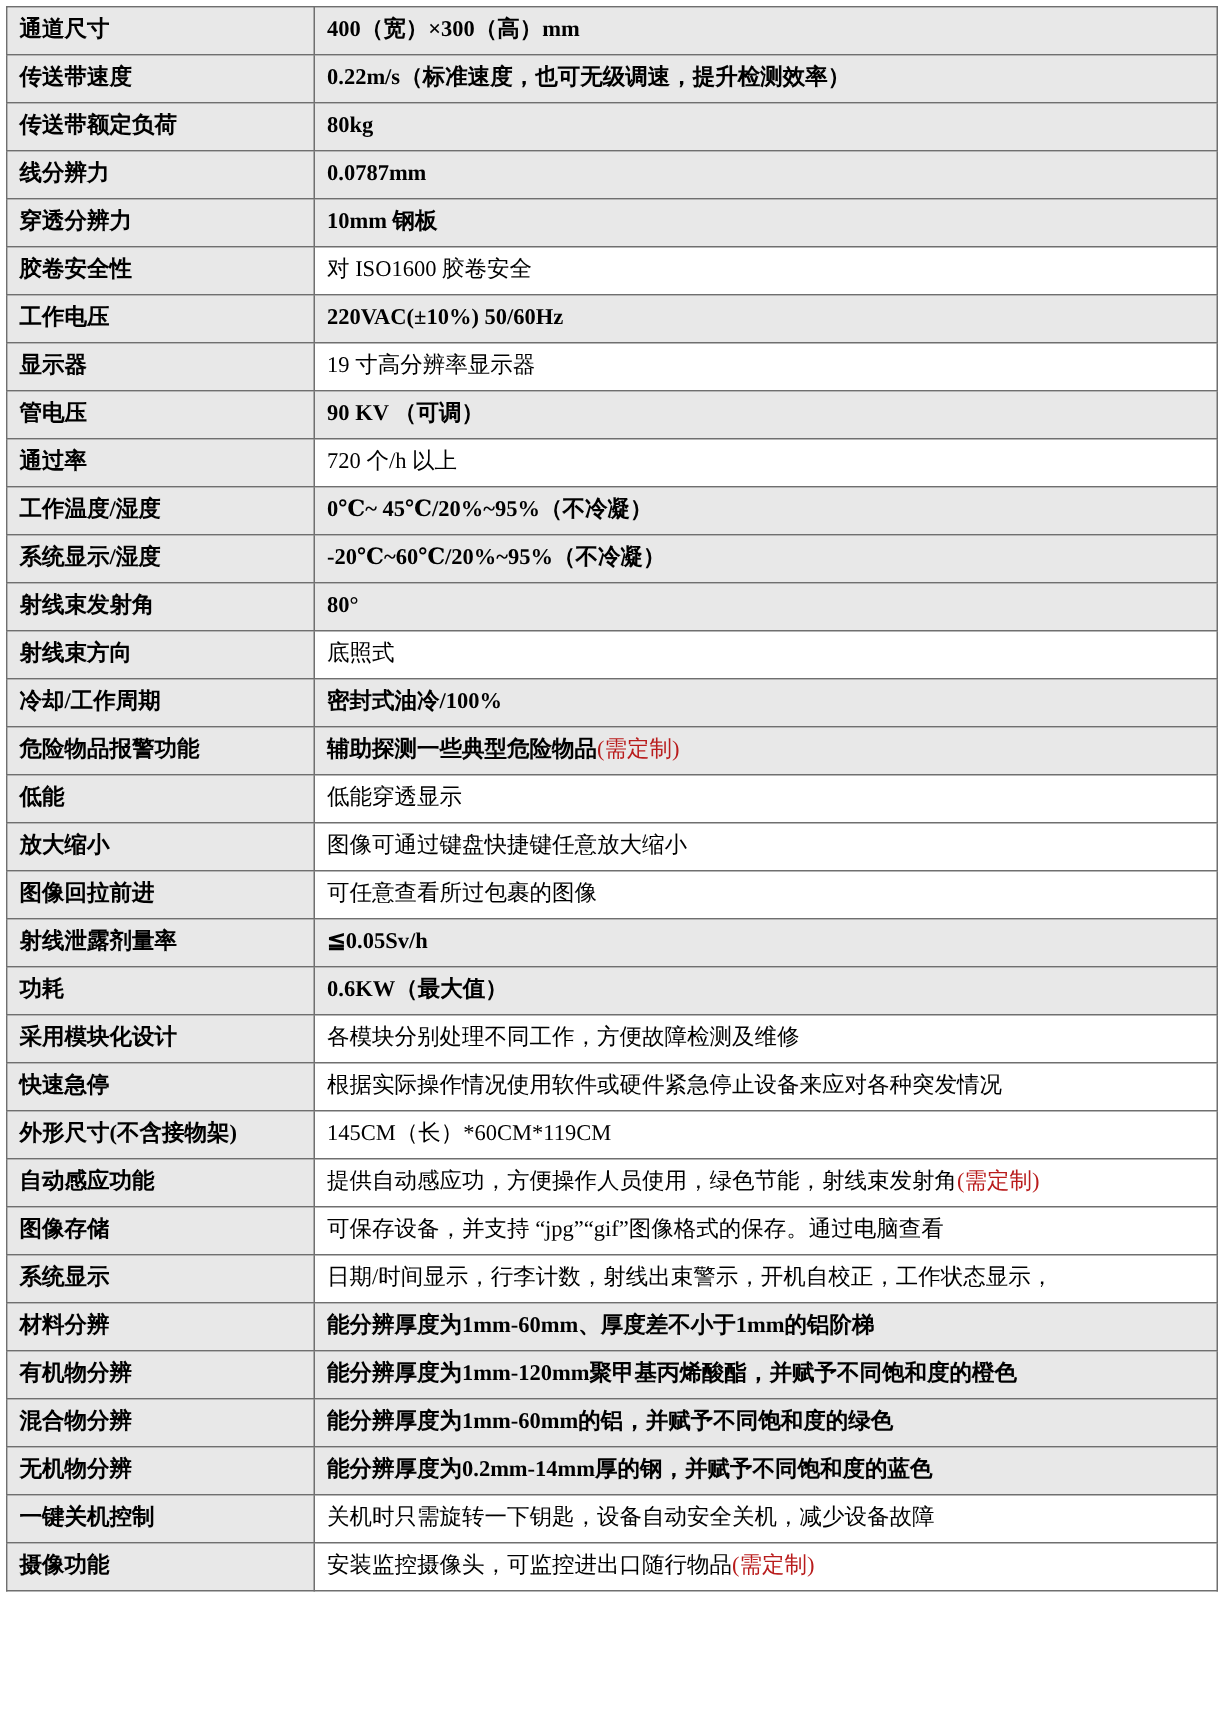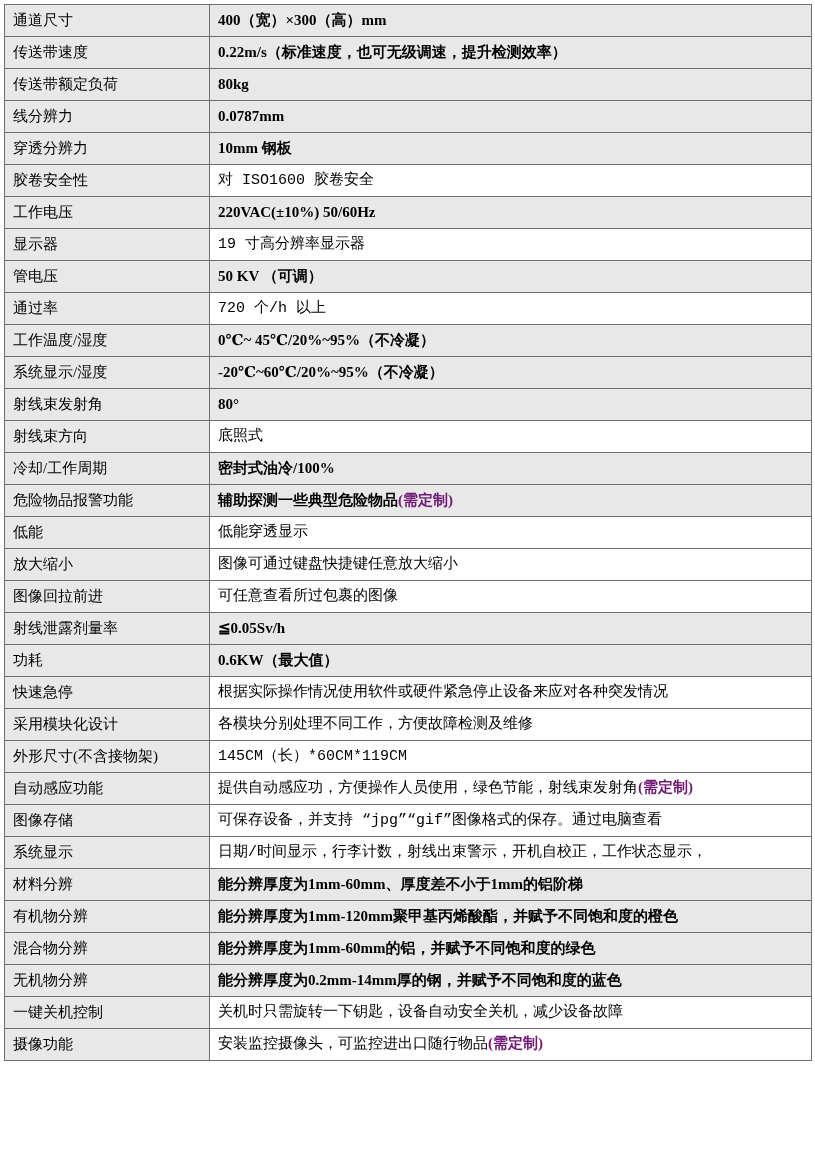"通道尺寸" #spec-table td.label { font-weight: normal -> bold }
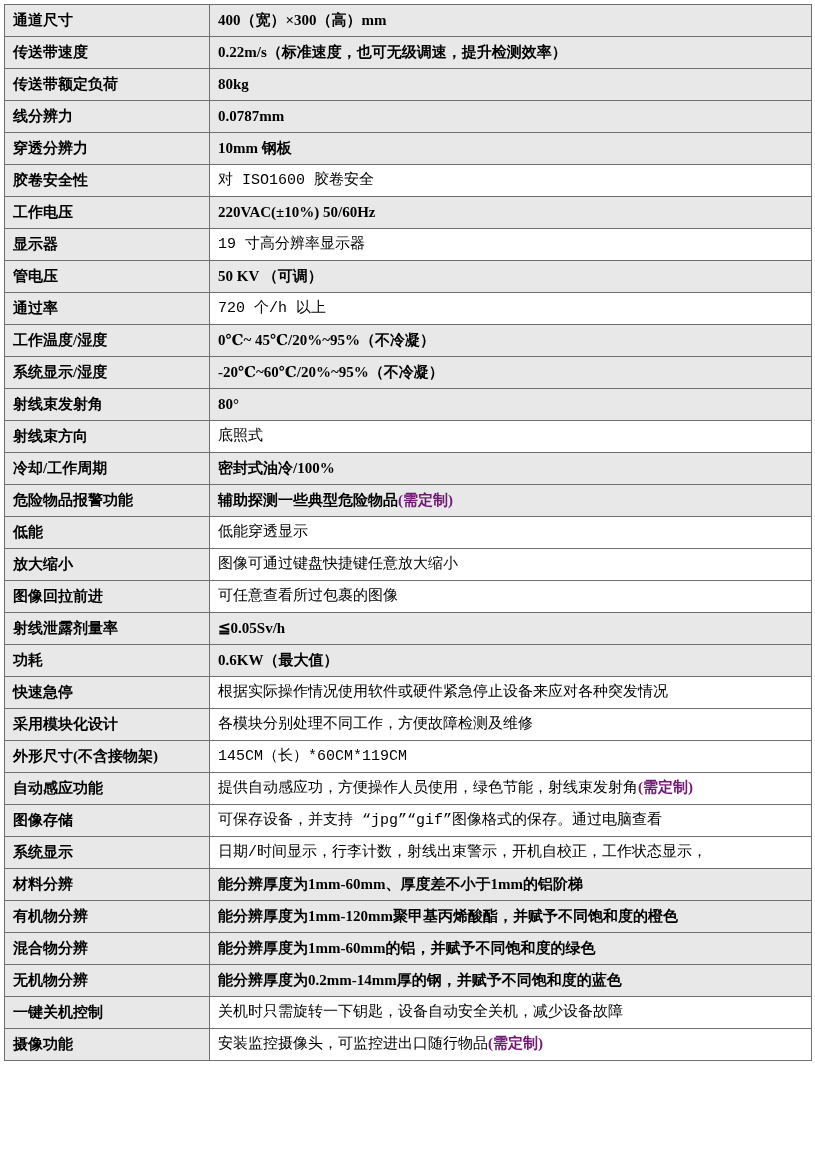"对 ISO1600 胶卷安全" tr.plain .val-text { font-family: Liberation Mono, monospace -> none }
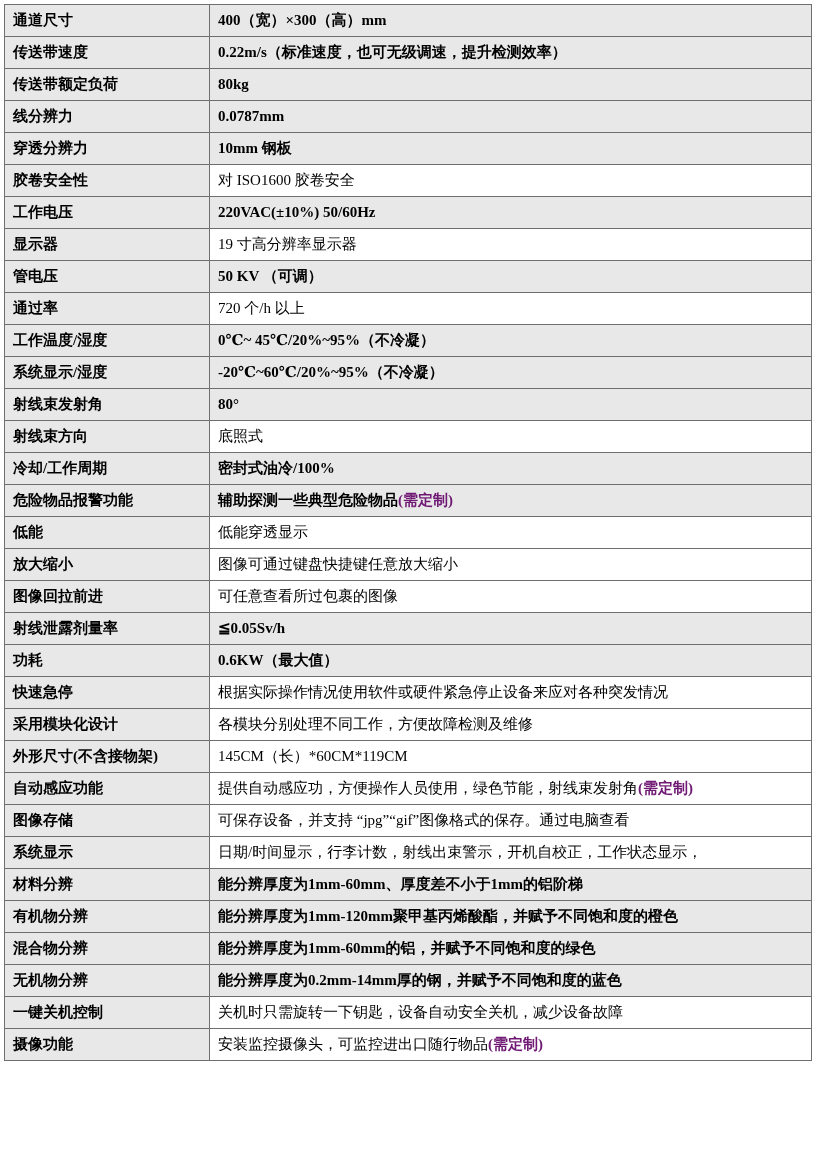"50 KV （可调）" span.val-text { text: 50 -> 90 }
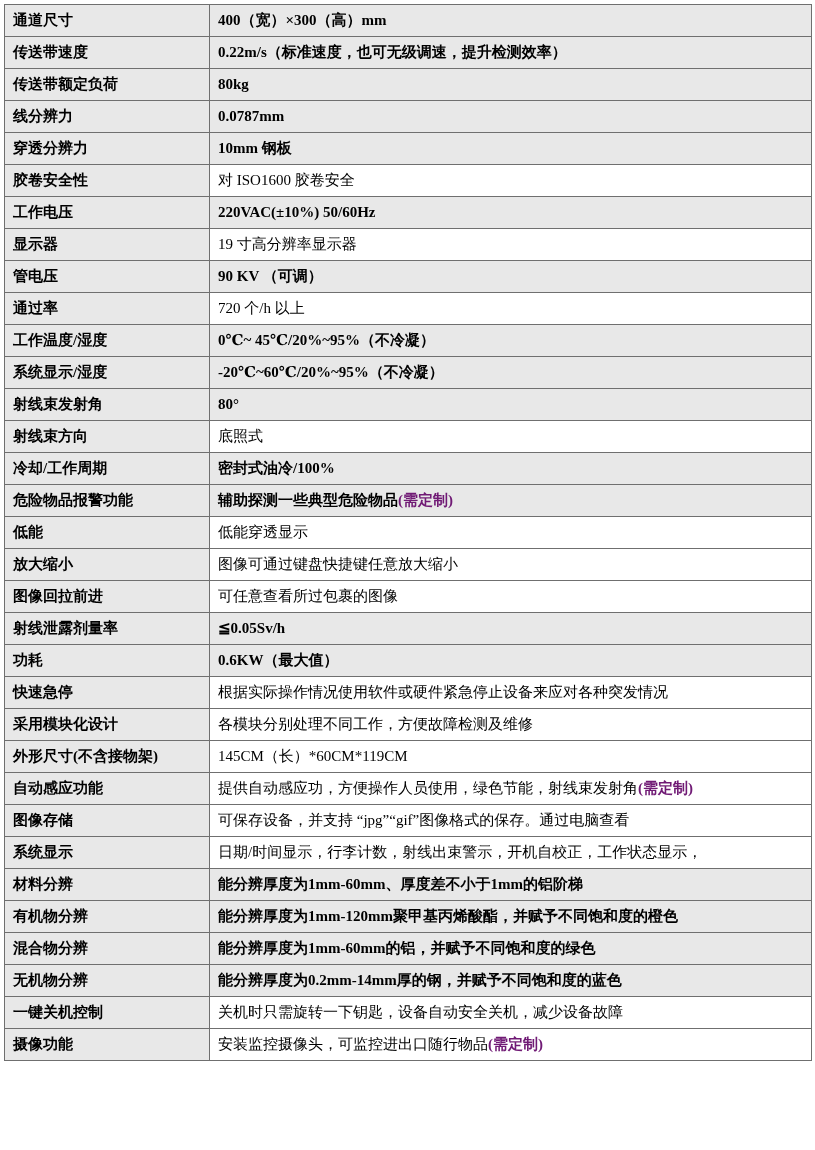"(需定制)" .note { color: #701a75 -> #b91c1c; font-weight: bold -> normal }
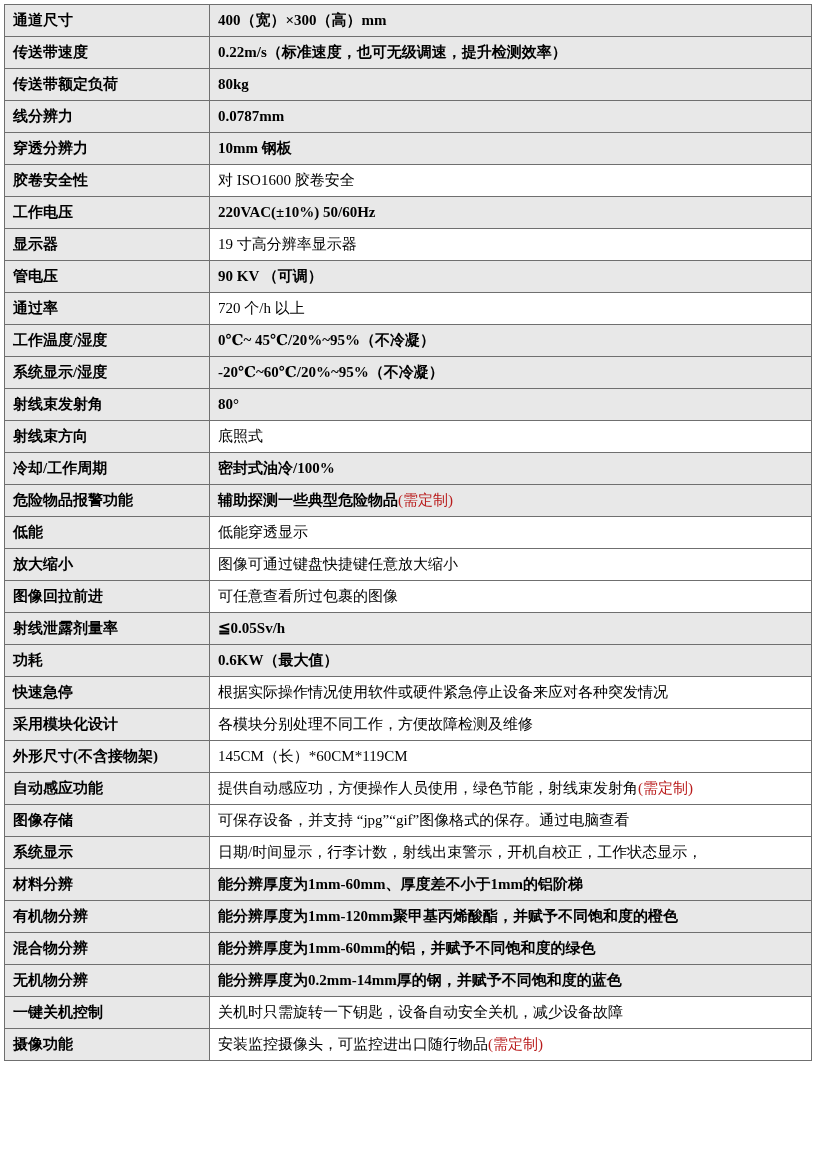"快速急停" tr.plain { order: before "采用模块化设计" -> after "采用模块化设计" }
